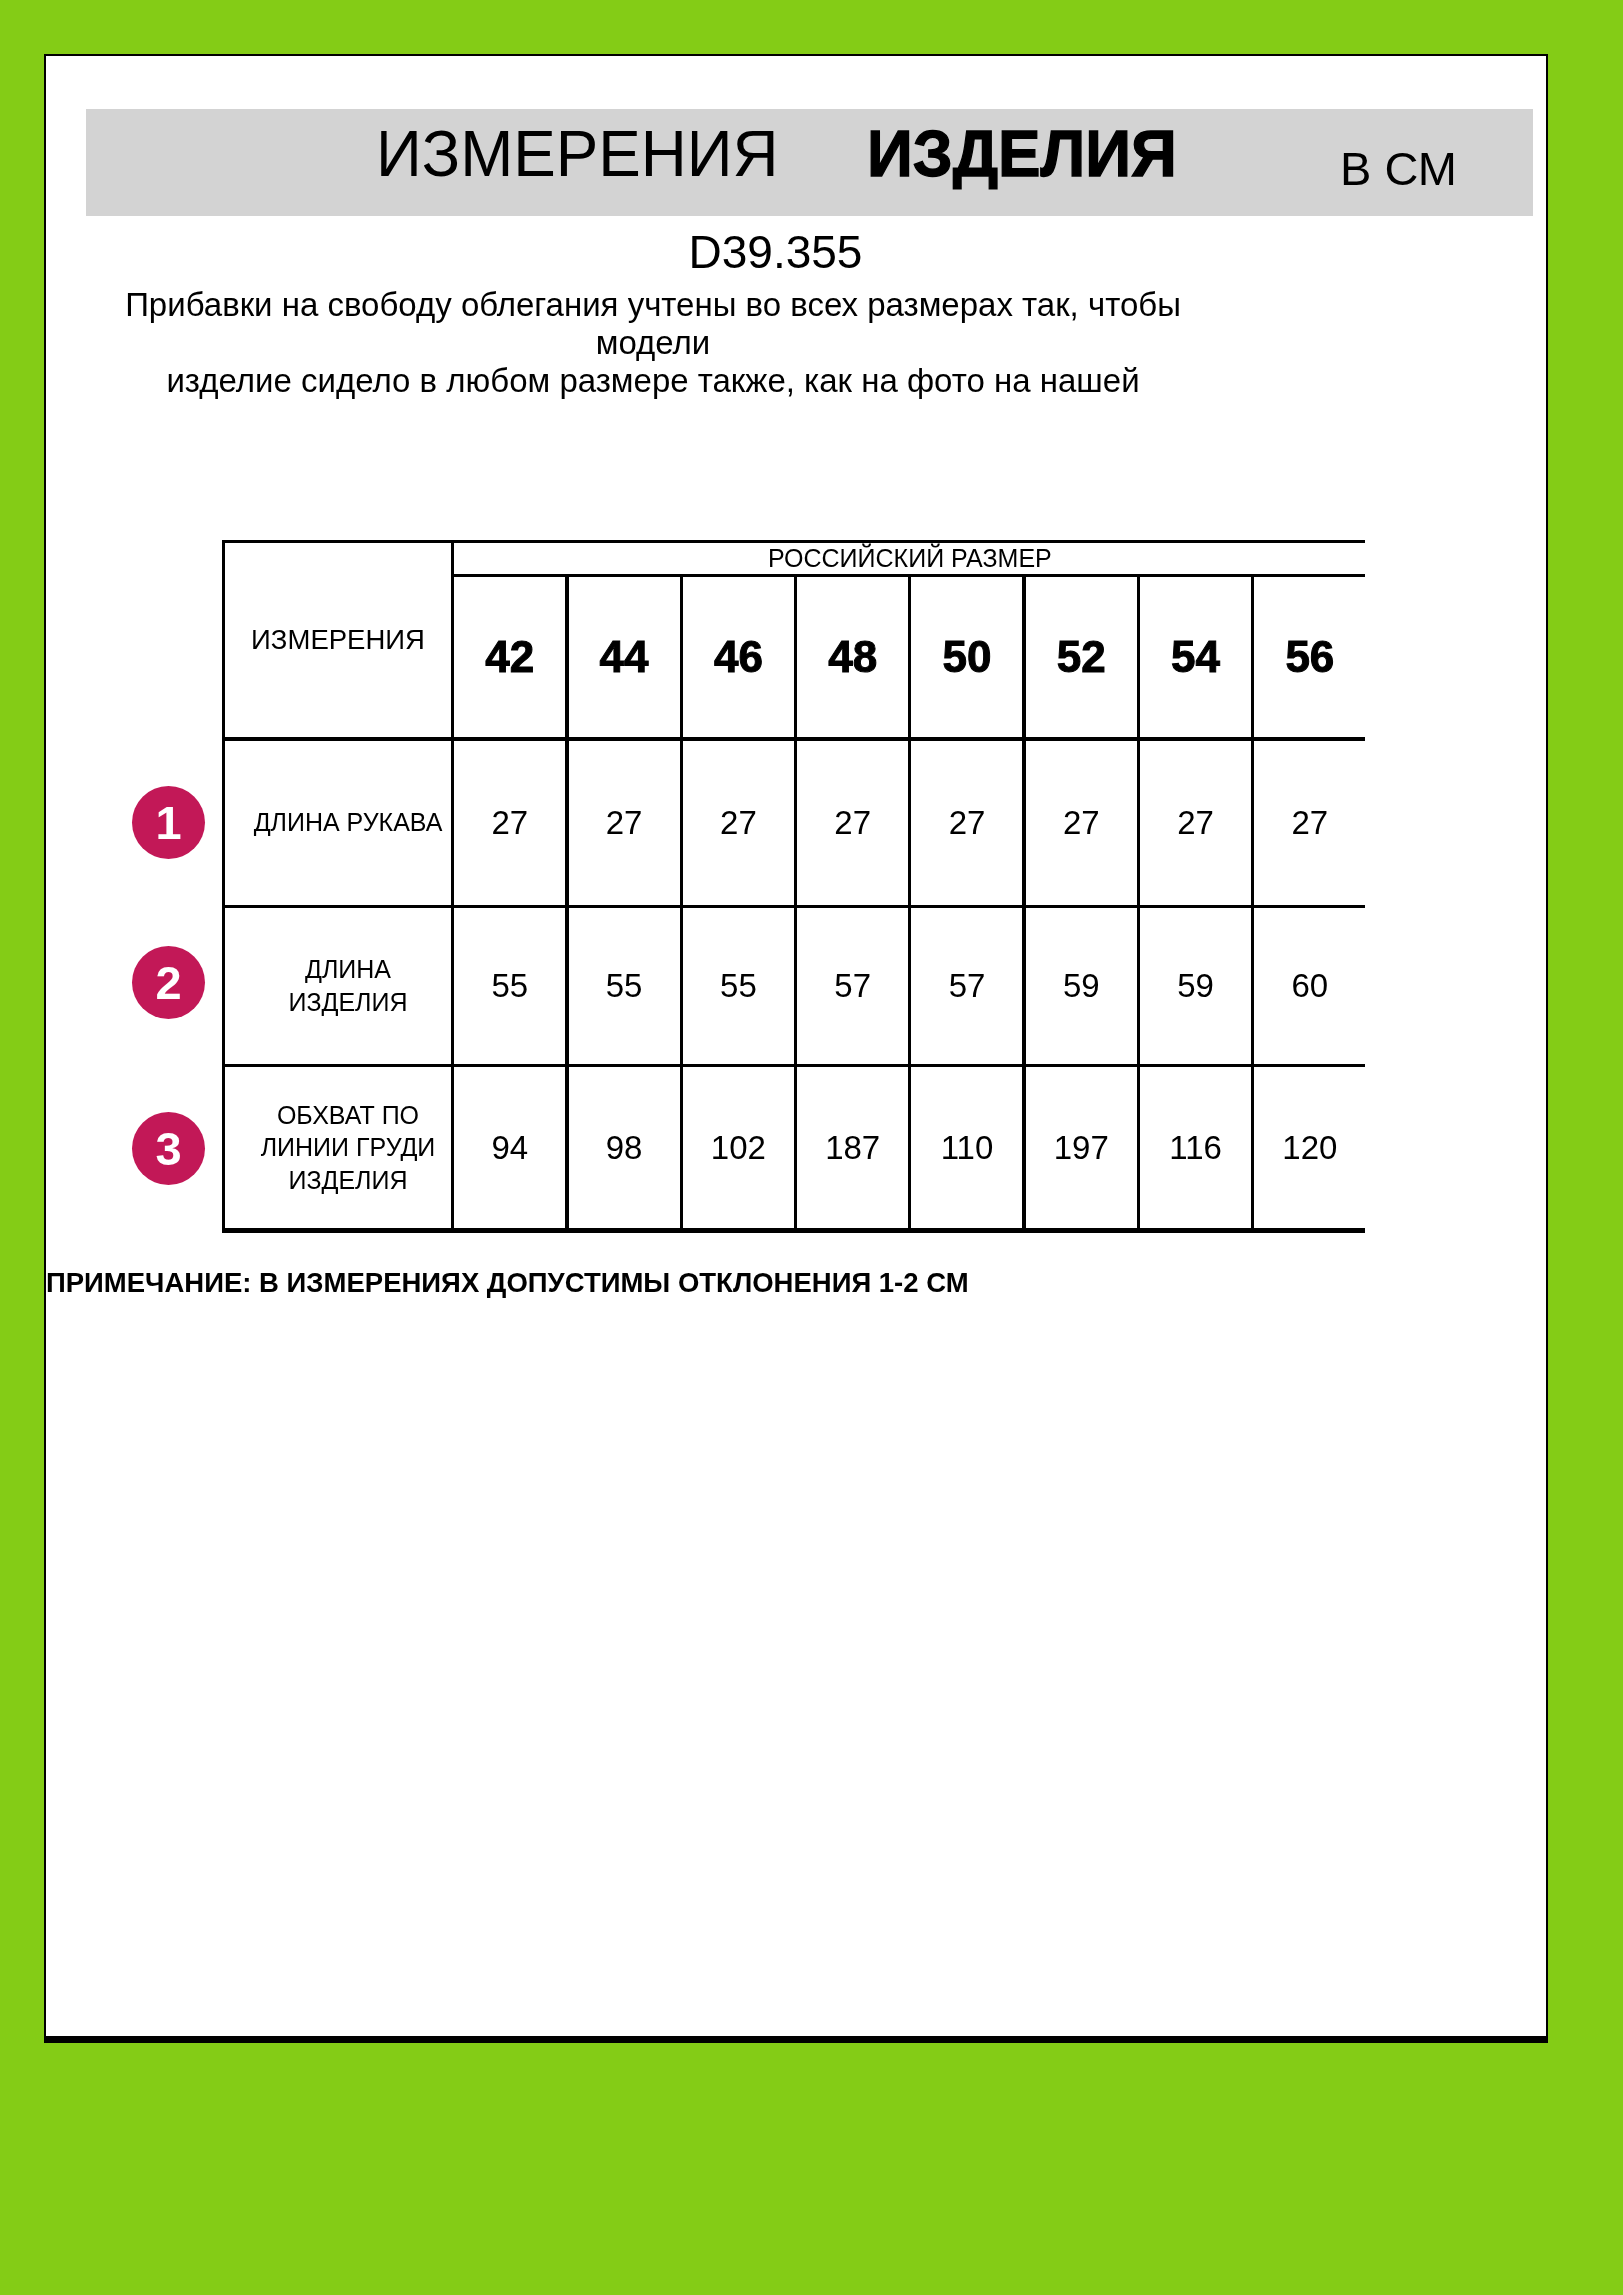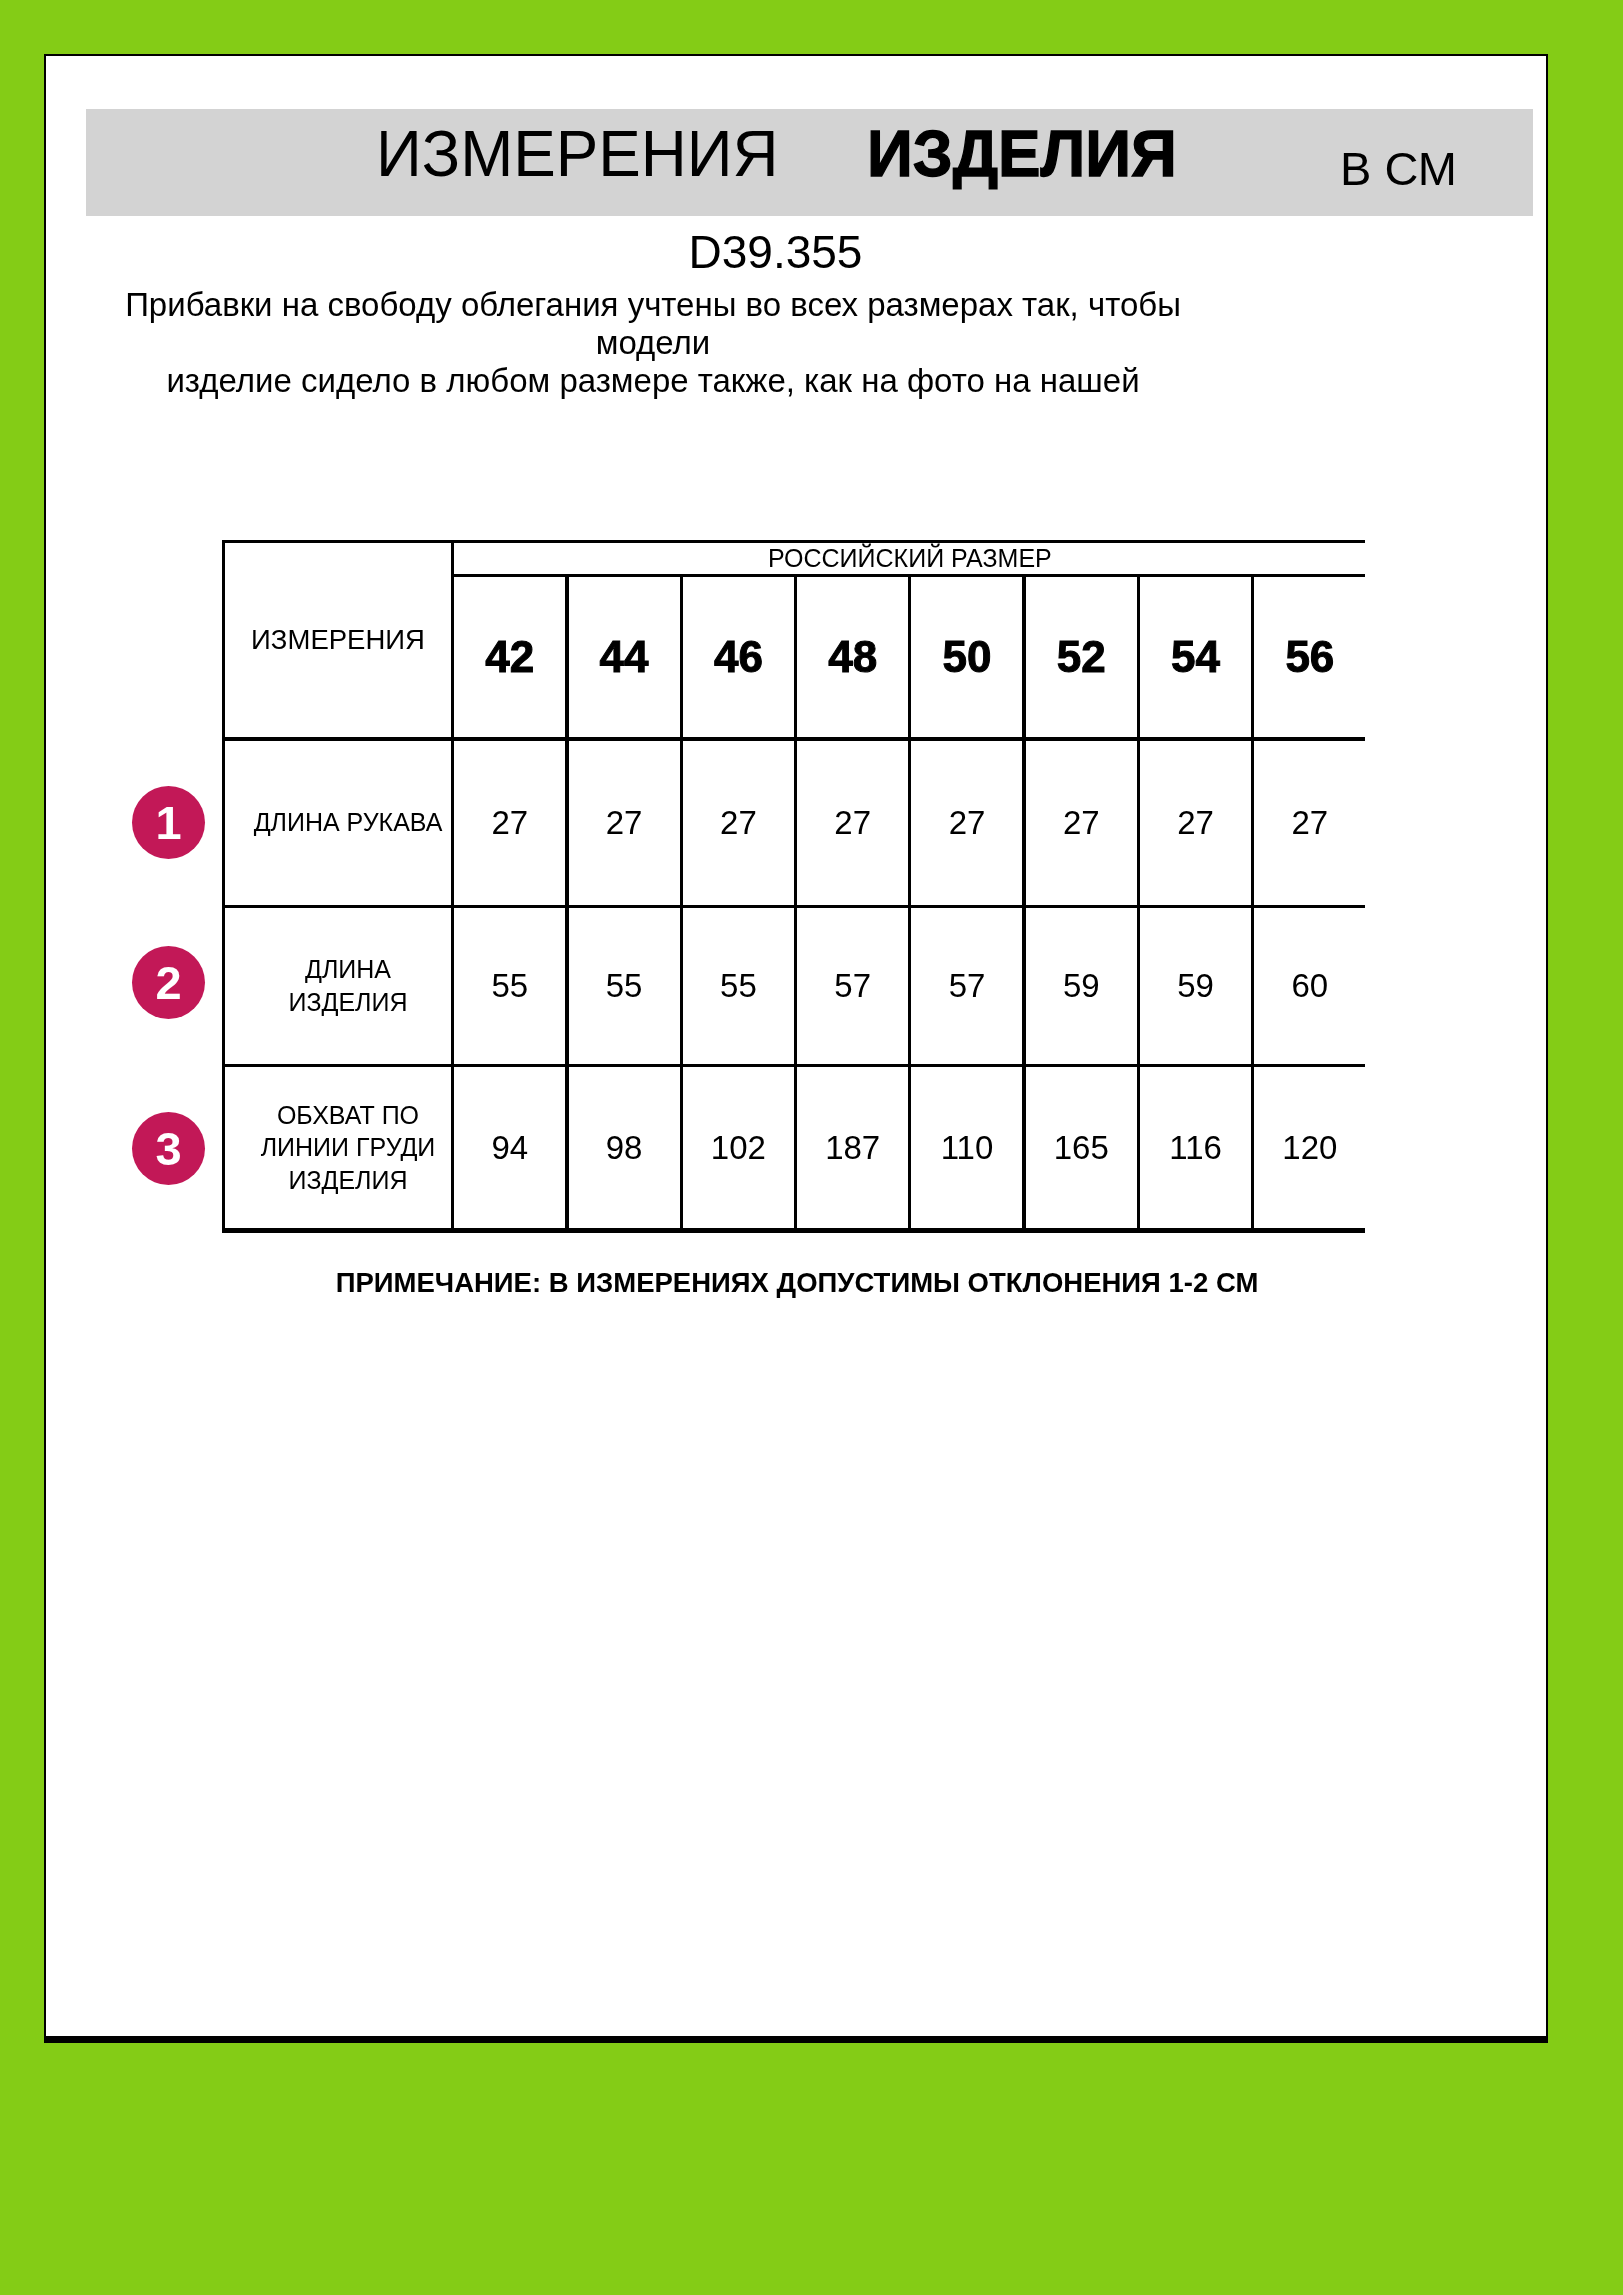"165" div.cell { text: 165 -> 197 }
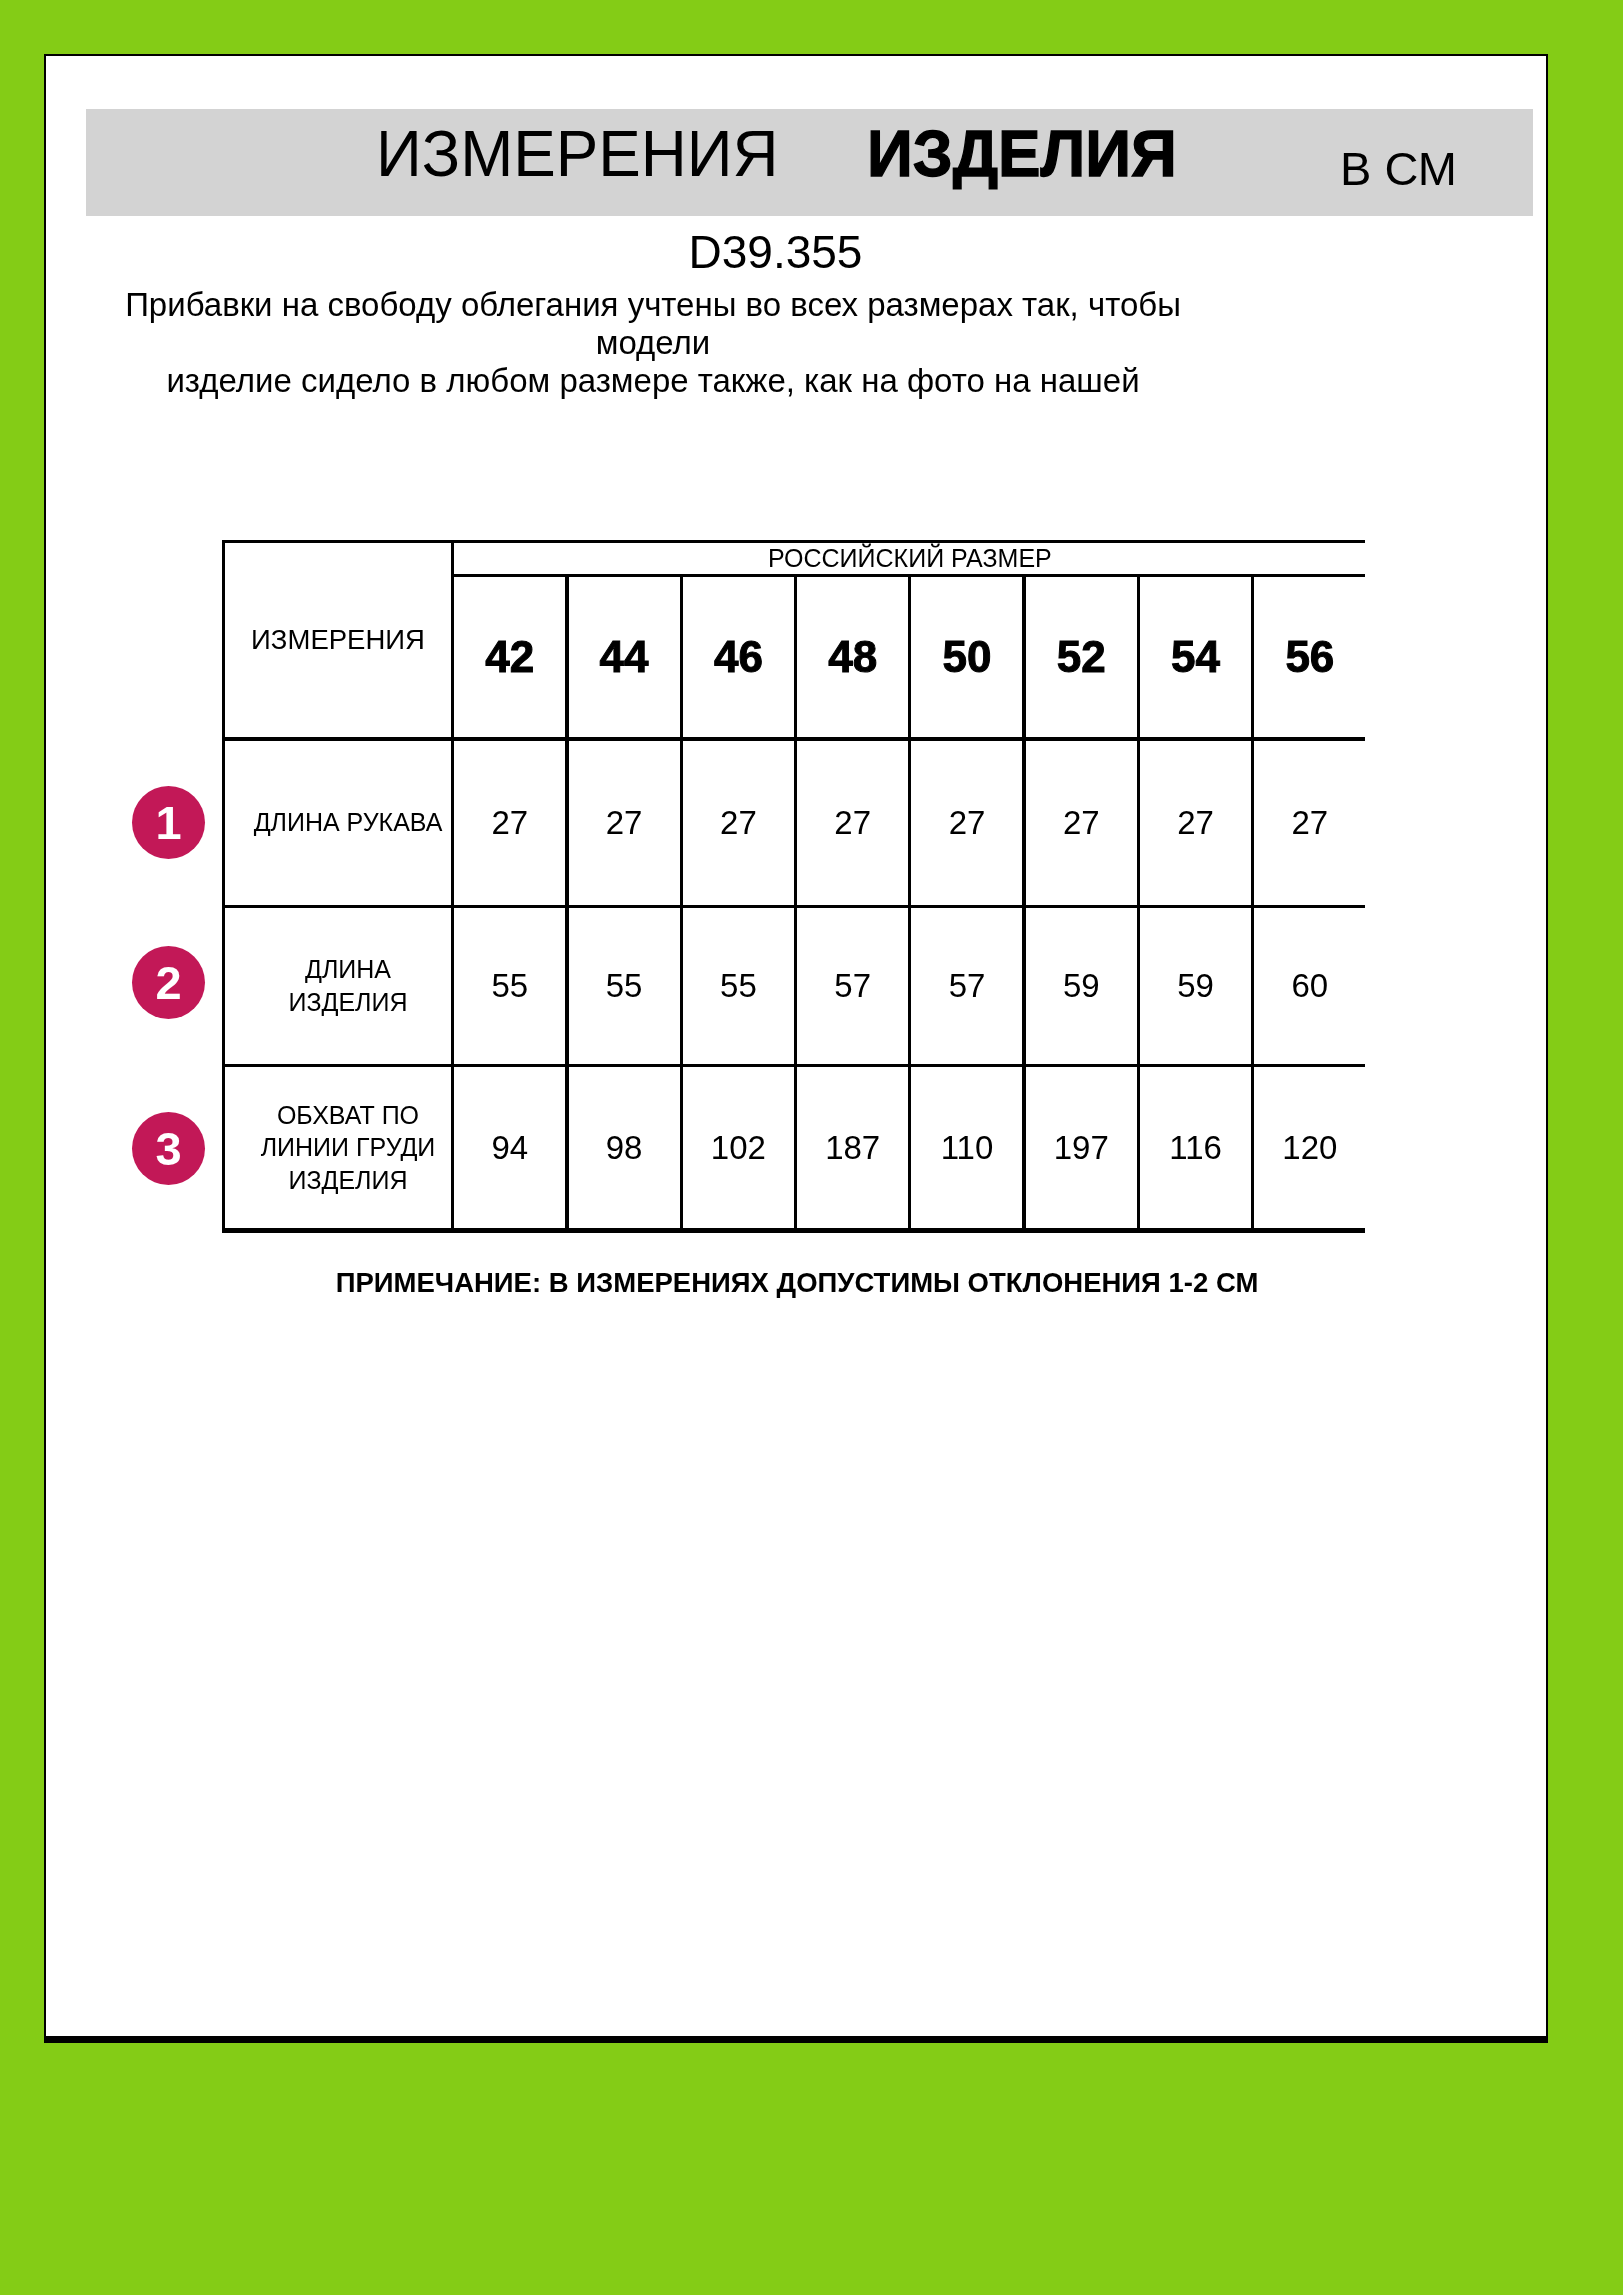"ПРИМЕЧАНИЕ: В ИЗМЕРЕНИЯХ ДОПУСТИМЫ" .note { text-align: center -> none }
